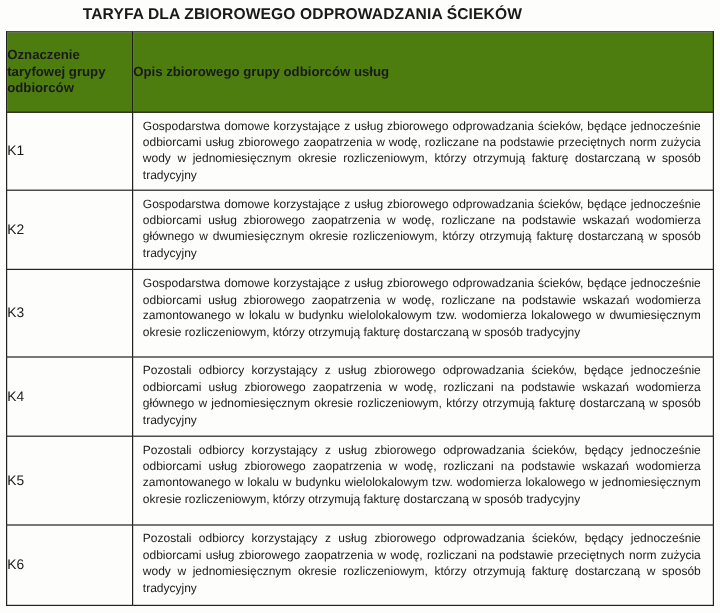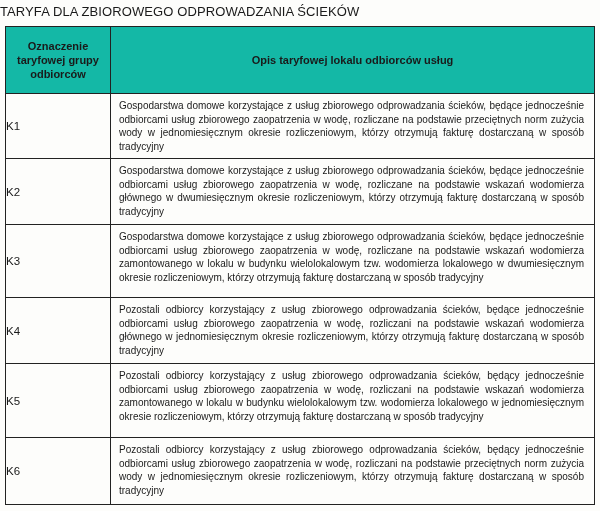"TARYFA DLA ZBIOROWEGO ODPROWADZANIA" .title { font-weight: normal -> bold; text-align: left -> center }
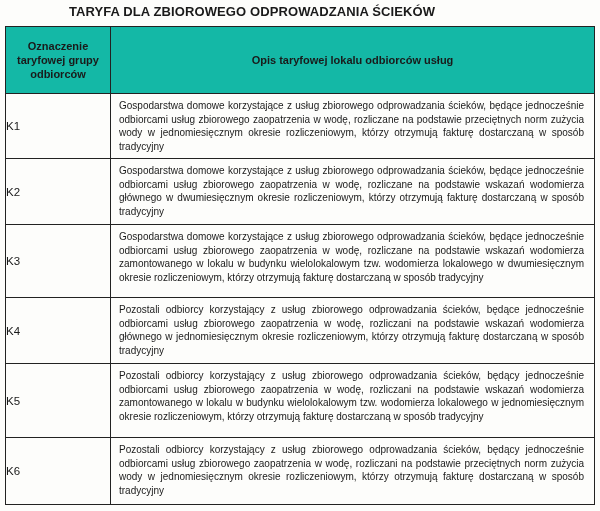"Oznaczenie taryfowej grupy odbiorców" th { background: #14b8a6 -> #4d7c0f; text-align: center -> left }
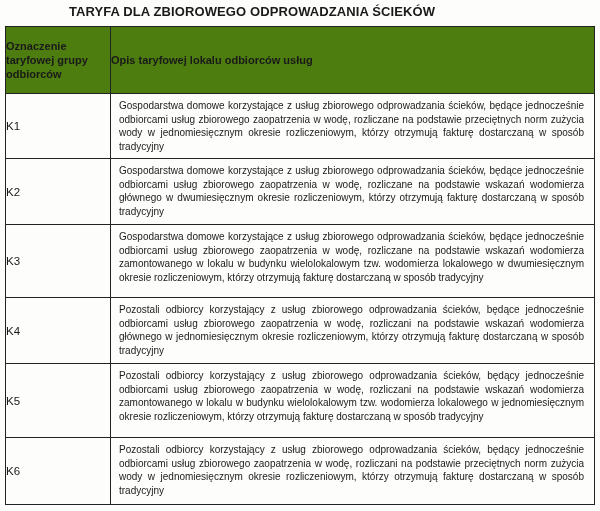"Opis taryfowej lokalu odbiorców usług" th { text: taryfowej lokalu -> zbiorowego grupy }
